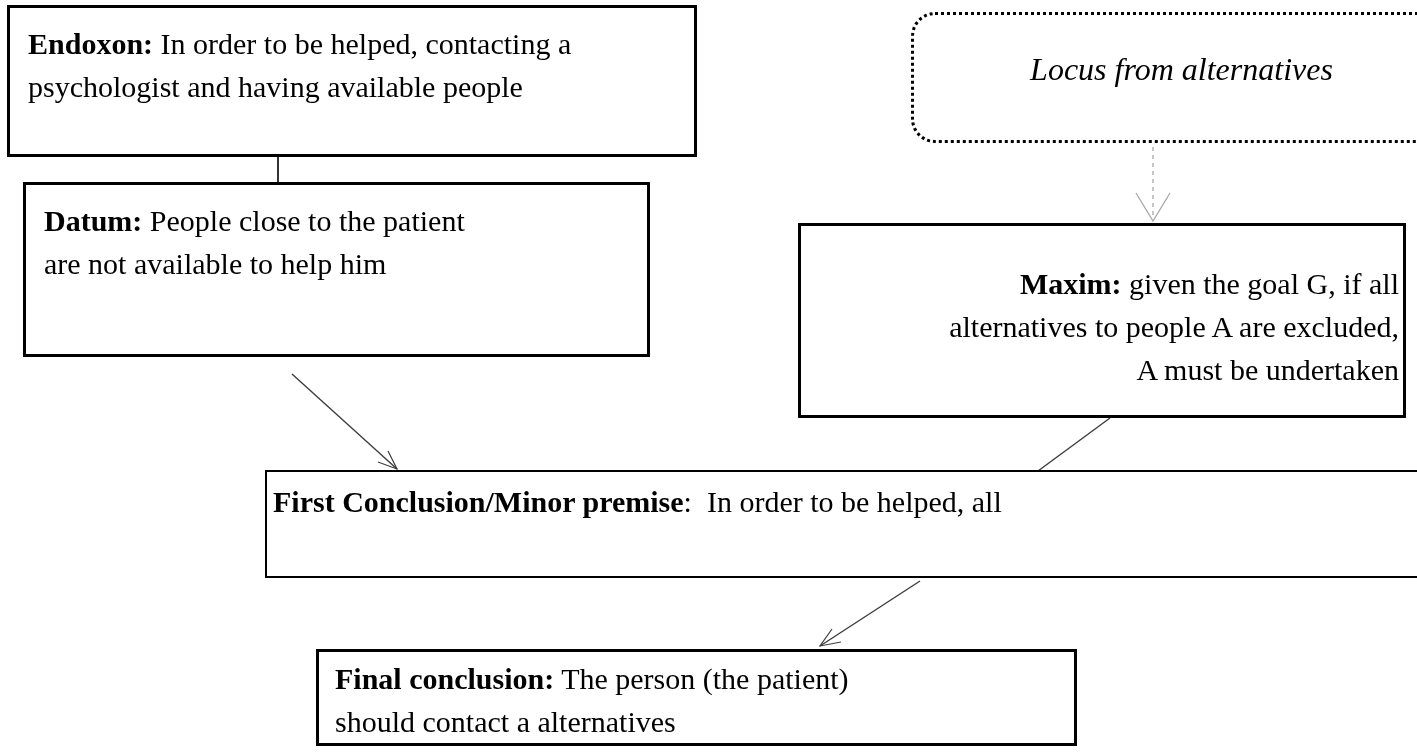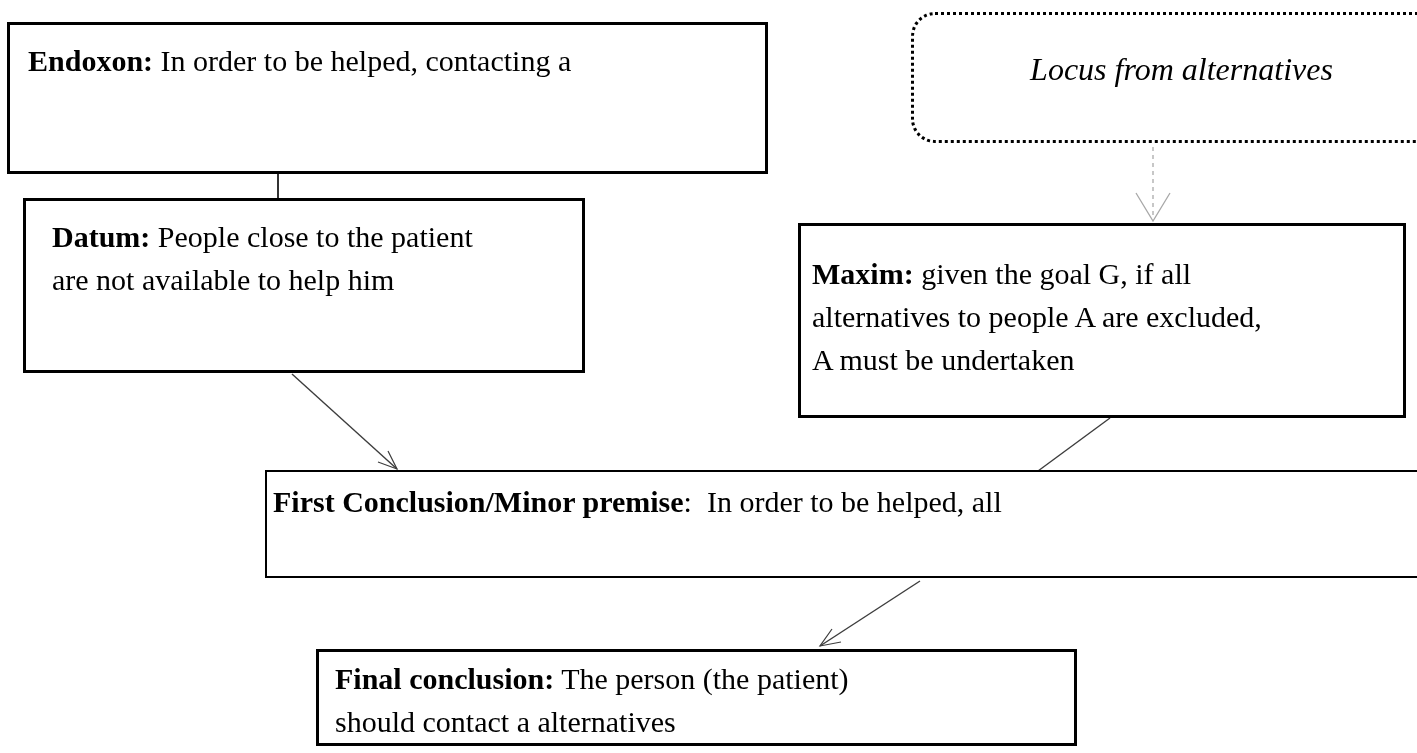"Endoxon: In order to be" .endoxon { top: 22px -> 5px; width: 761px -> 690px }
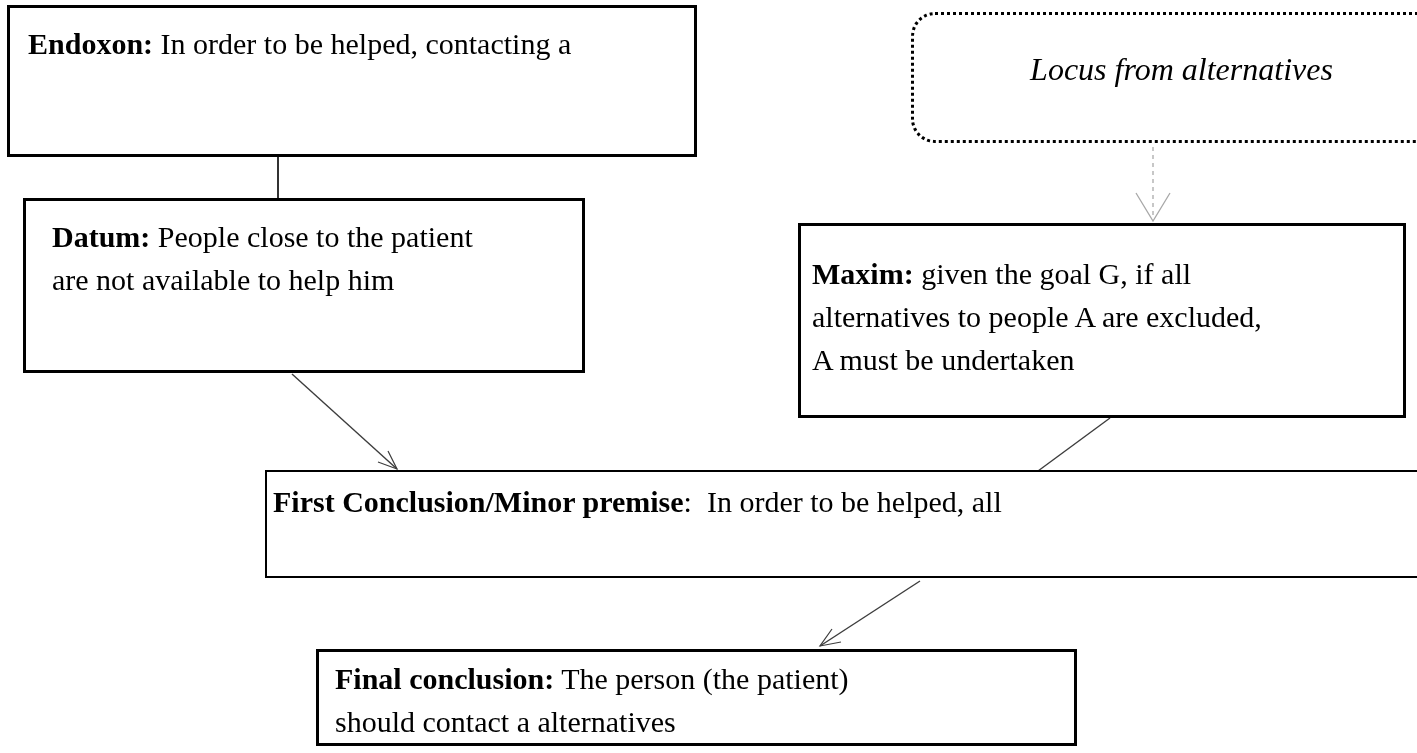"psychologist and having available people" div.line { html: none -> <div>psychologist and having available people</div> }
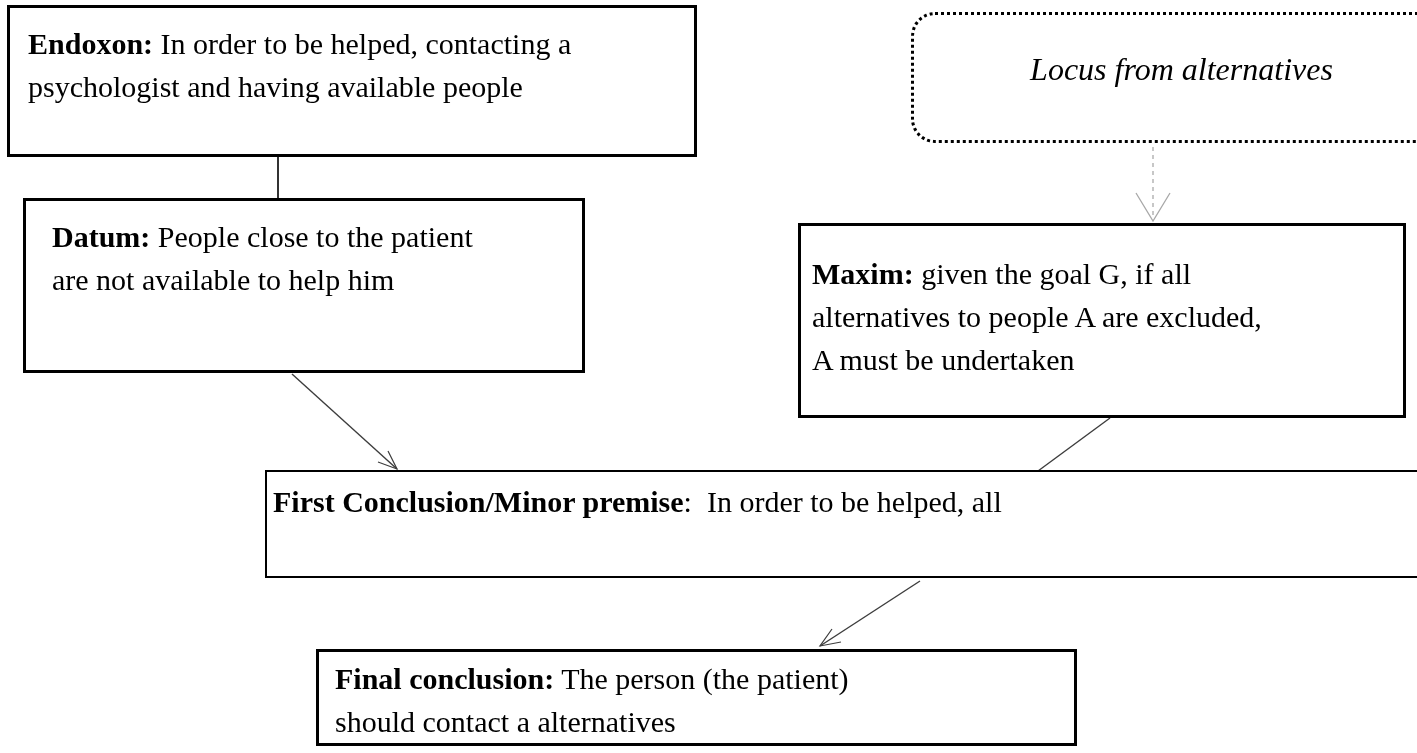"Datum: People close to the" .datum { padding: 14px 4px 0 26px -> 14px 4px 0 18px; top: 198px -> 182px; width: 562px -> 627px }
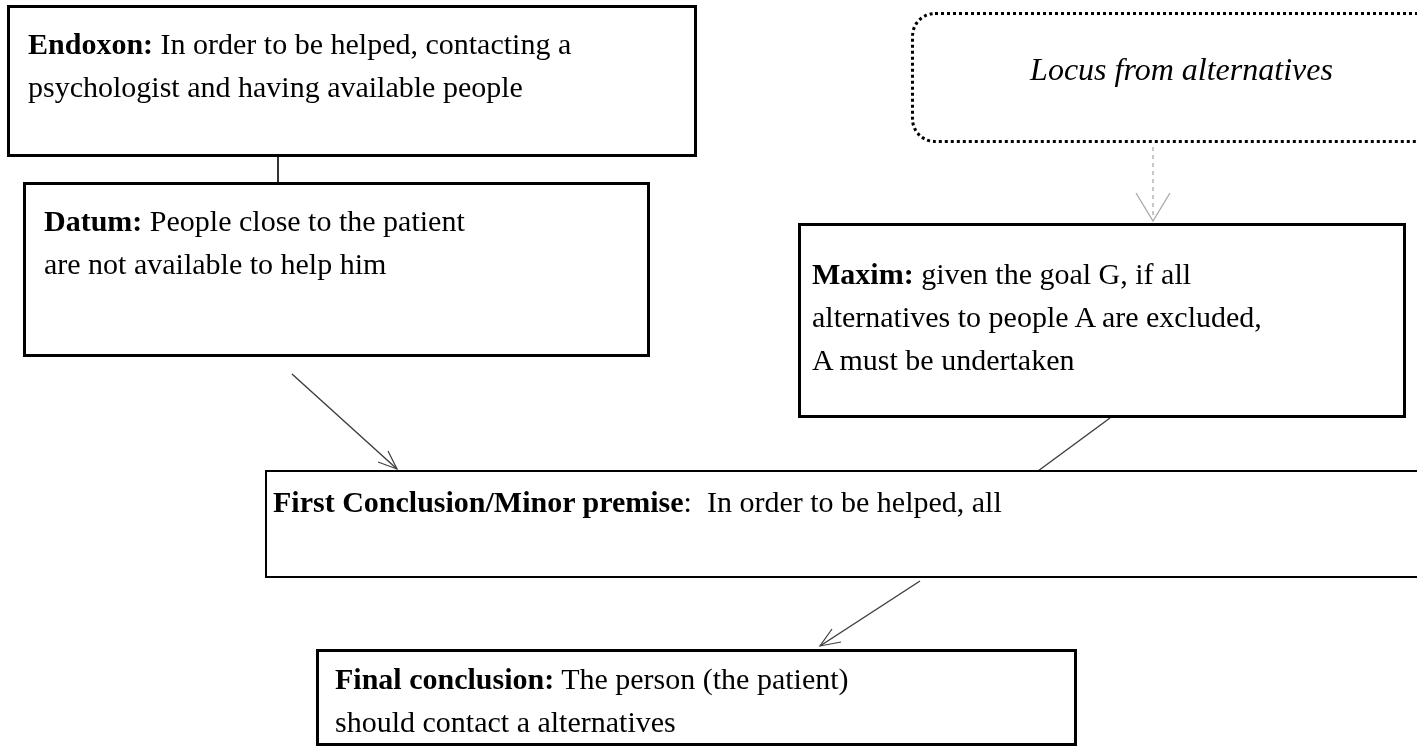"Maxim: given the goal G," .maxim { padding: 26px 4px 0 11px -> 36px 4px 0 11px; text-align: none -> right }
